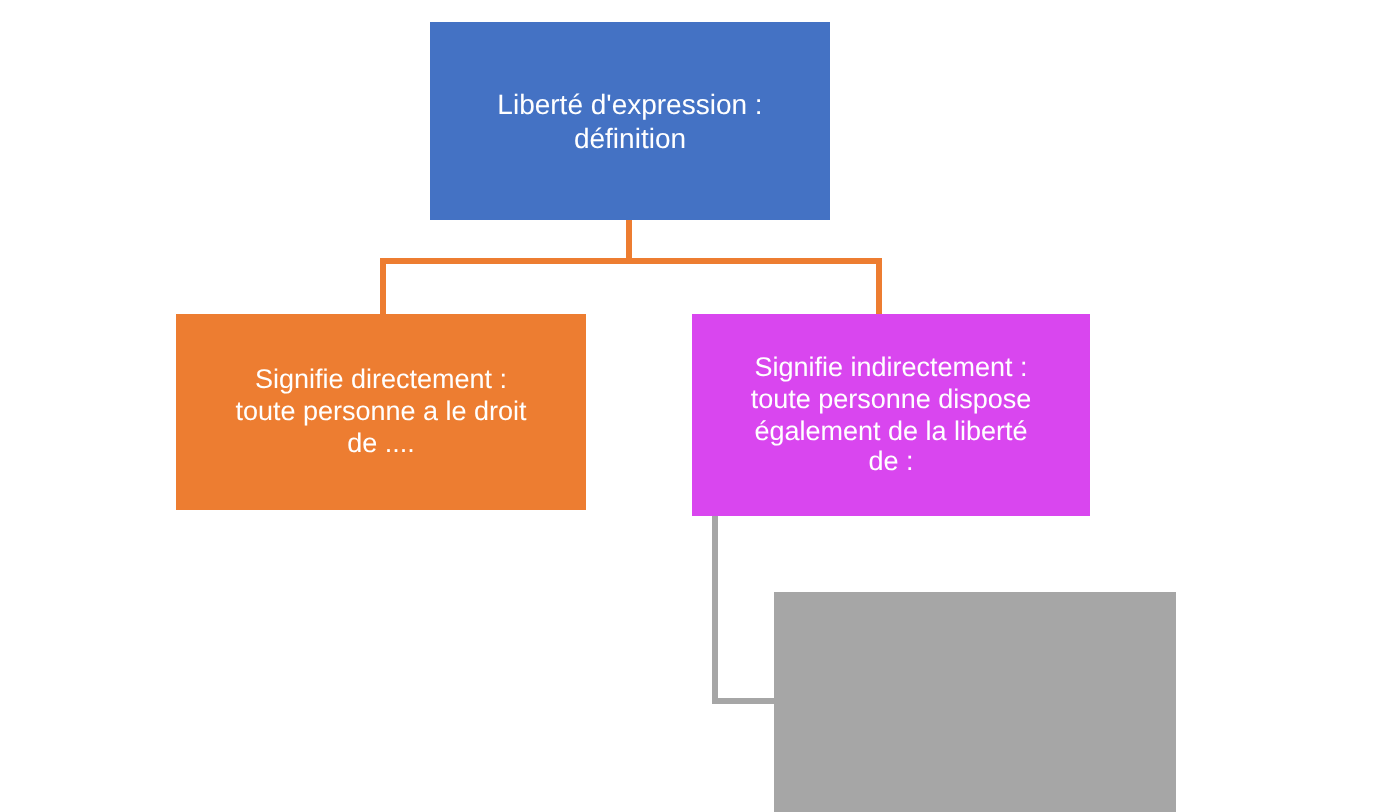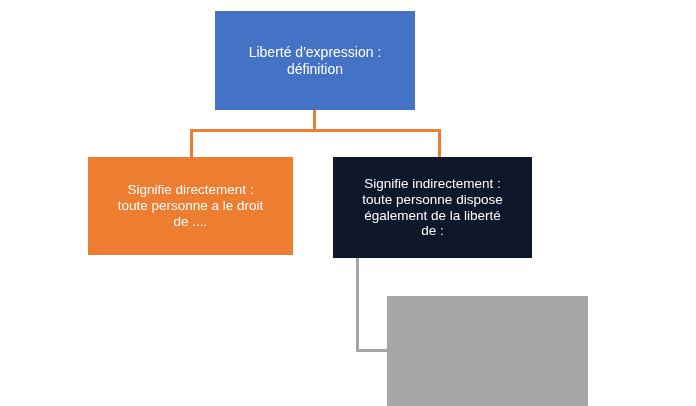"Signifie indirectement :" .node-right { background: #0f172a -> #d946ef; left: 333px -> 346px }
